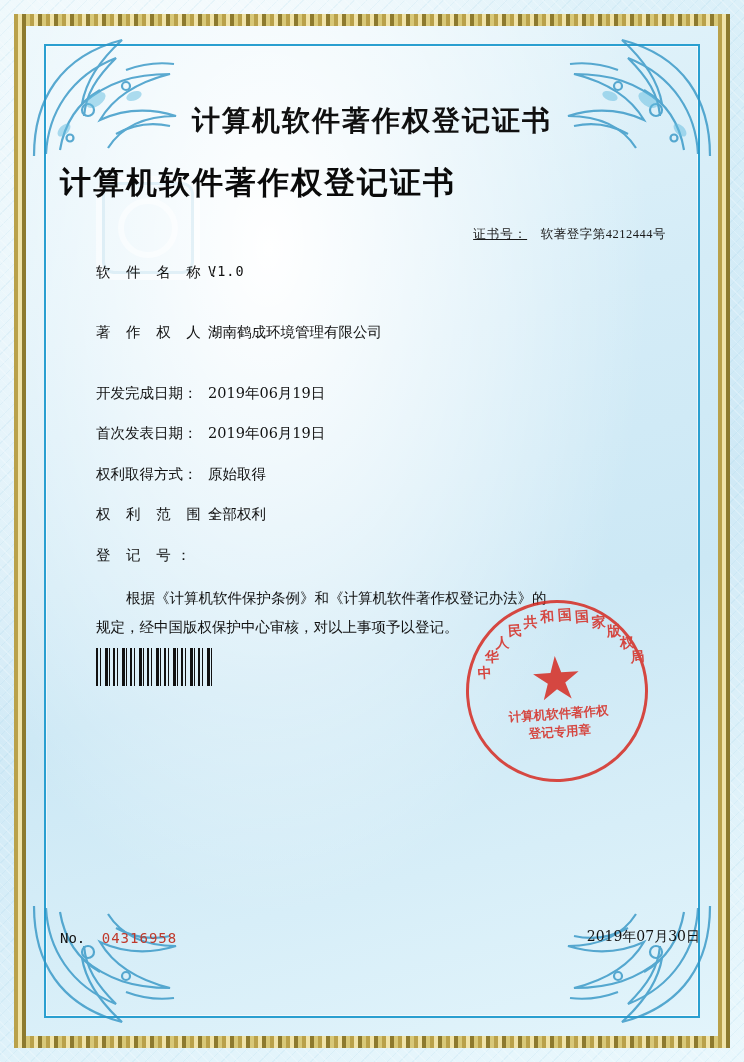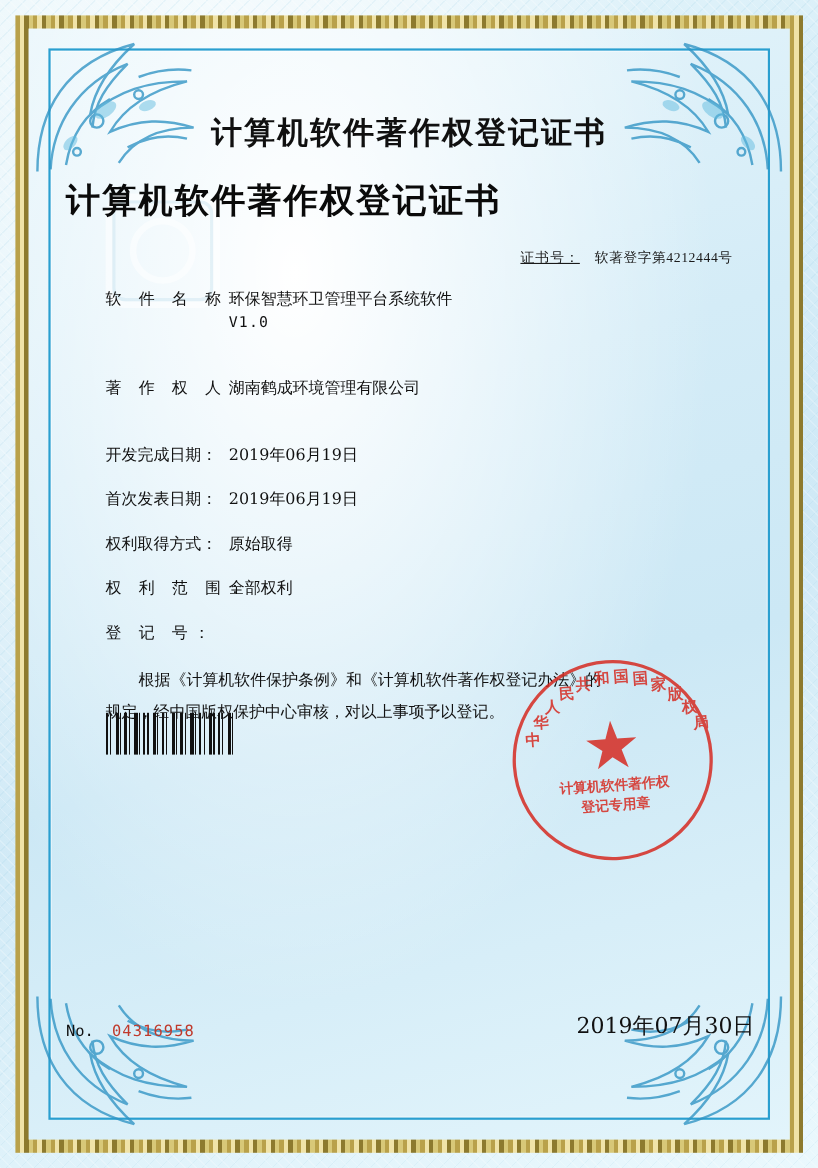"环保智慧环卫管理平台系统软件" span { html: <span>环保智慧环卫管理平台系统软件</span> -> none }
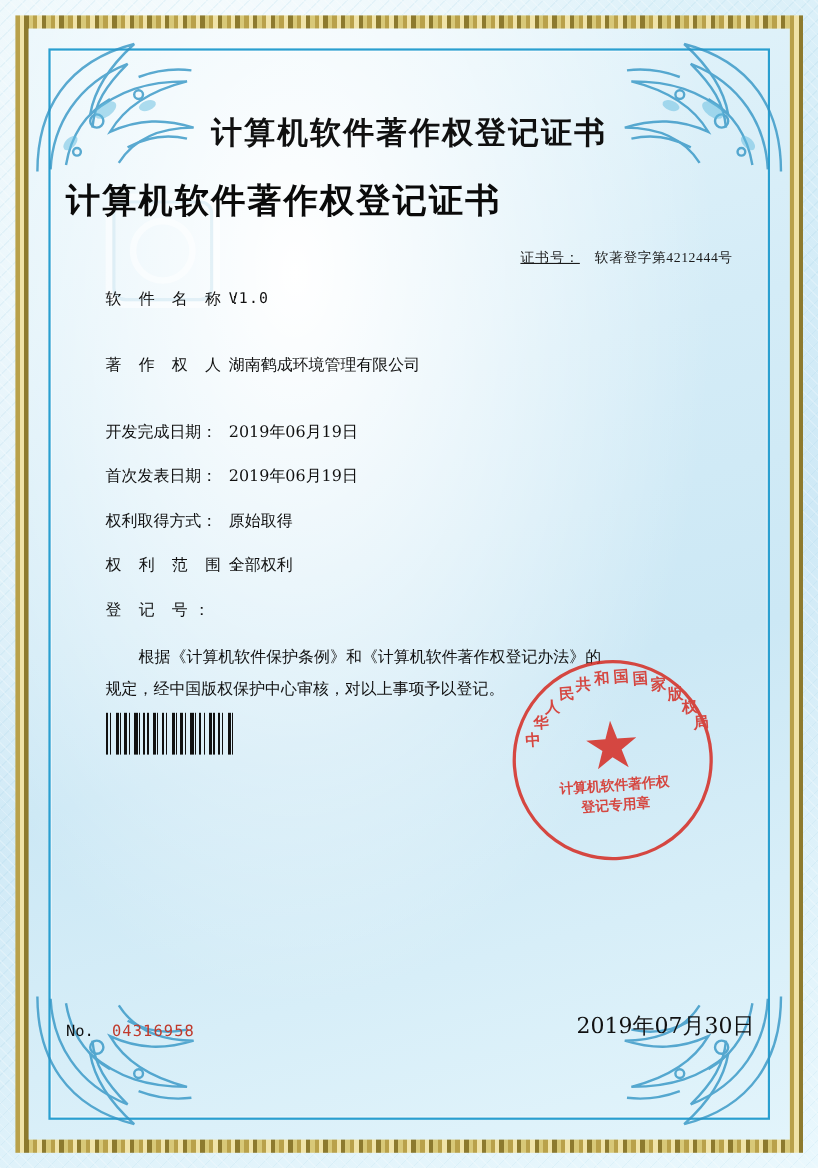"2019年07月30日" .footer-date { font-size: 20px -> 14px; right: 58px -> 44px }
